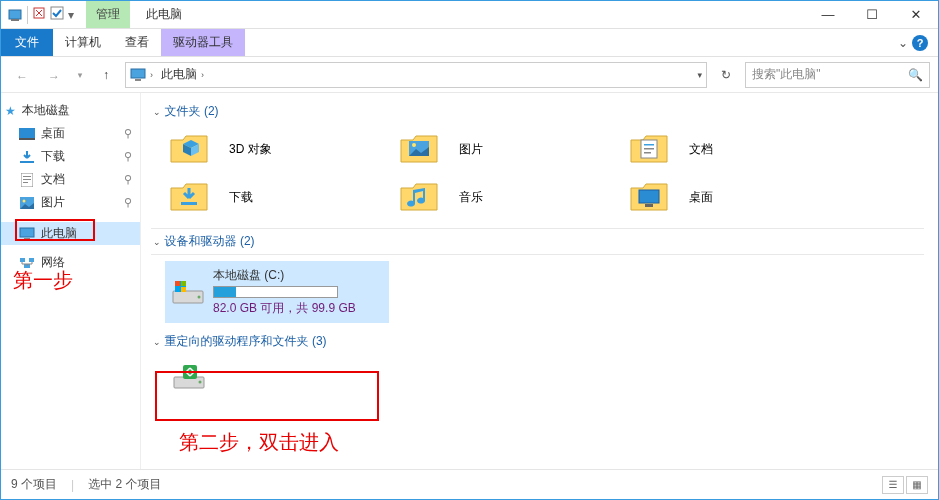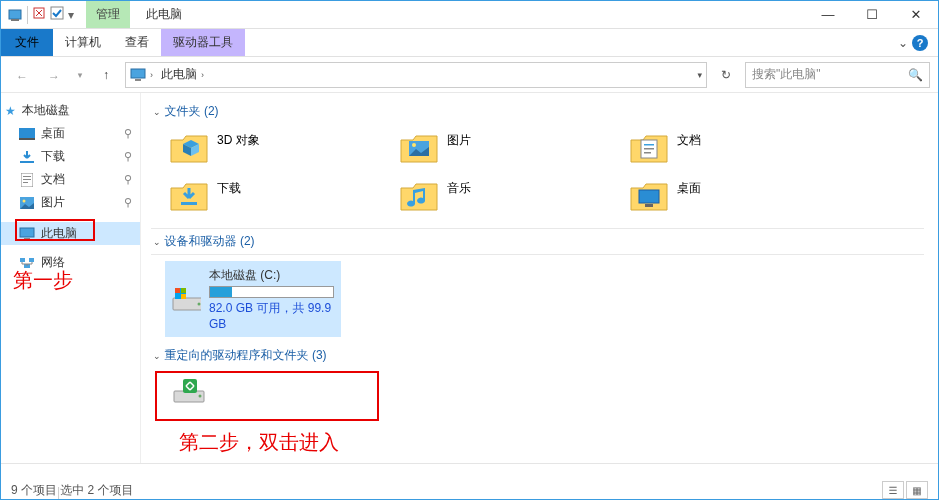"文件" .ribbon .file { color: #000000 -> #ffffff }
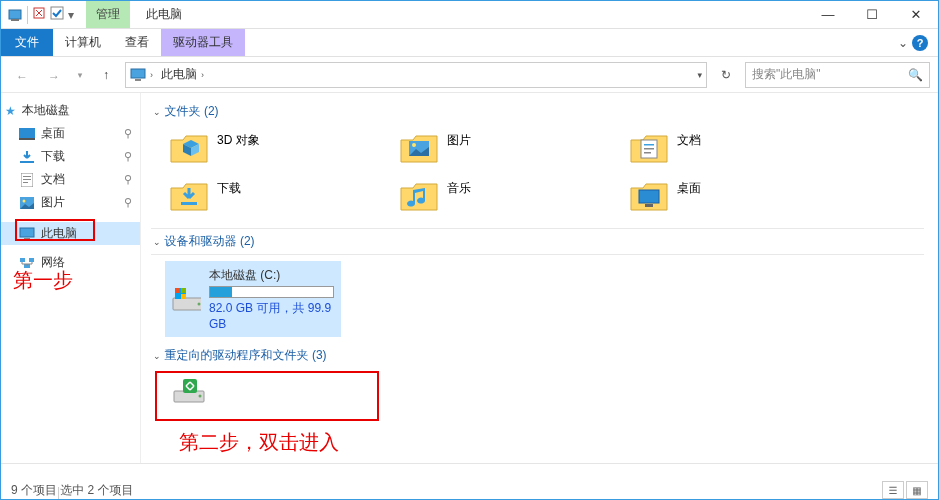"3D 对象" .itm { align-items: none -> center; gap: 8px -> 20px }
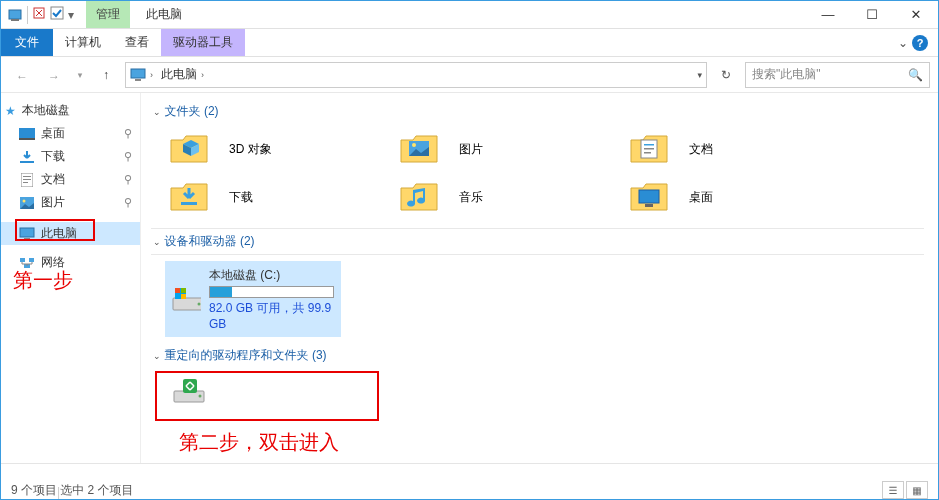"本地磁盘 (C:)" .drive { width: 176px -> 224px }
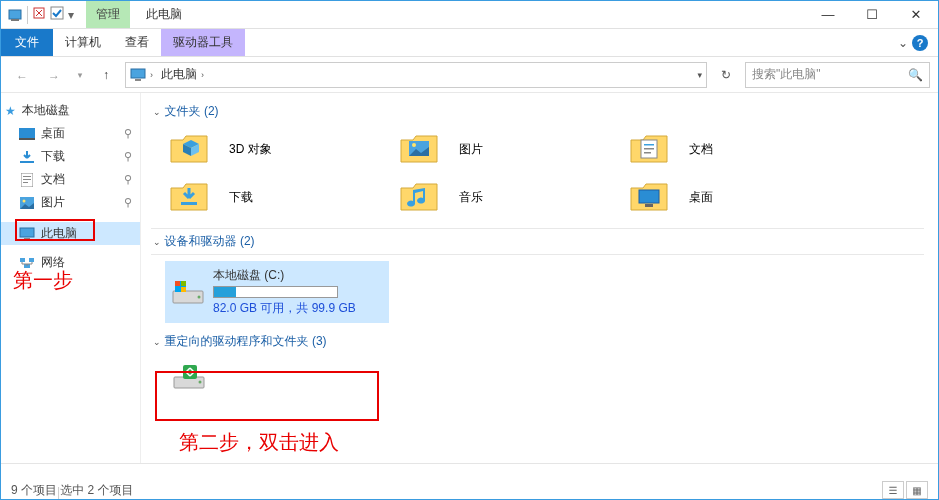"82.0 GB 可用，共 99.9 GB" span { color: #1d4ed8 -> #701a75 }
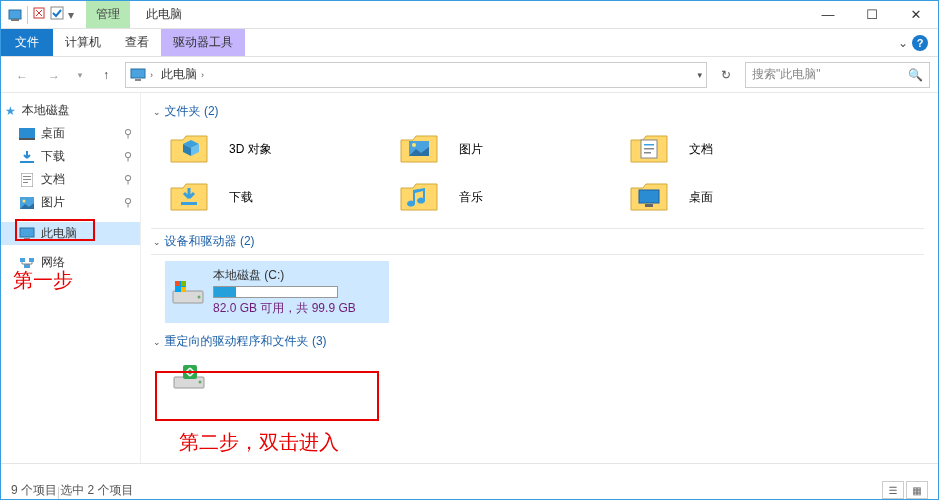"9 个项目" .status { align-items: flex-end -> center; gap: none -> 14px; height: 36px -> 30px }
